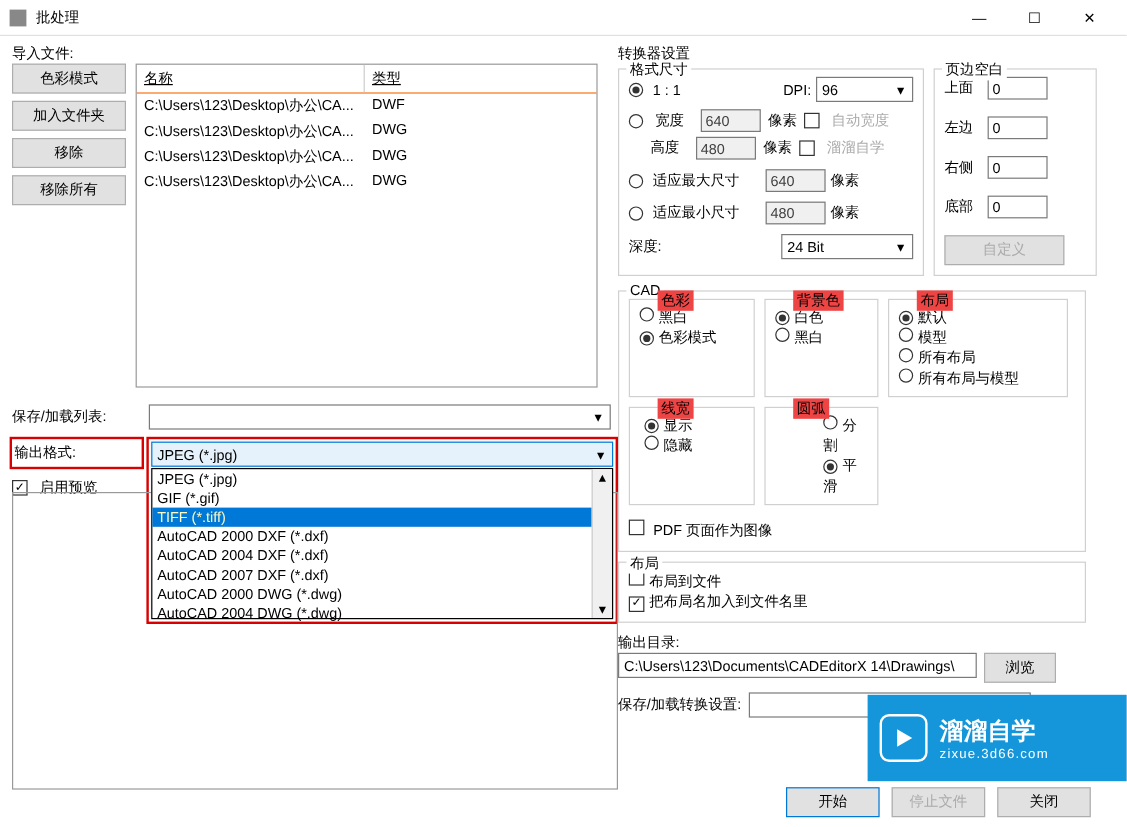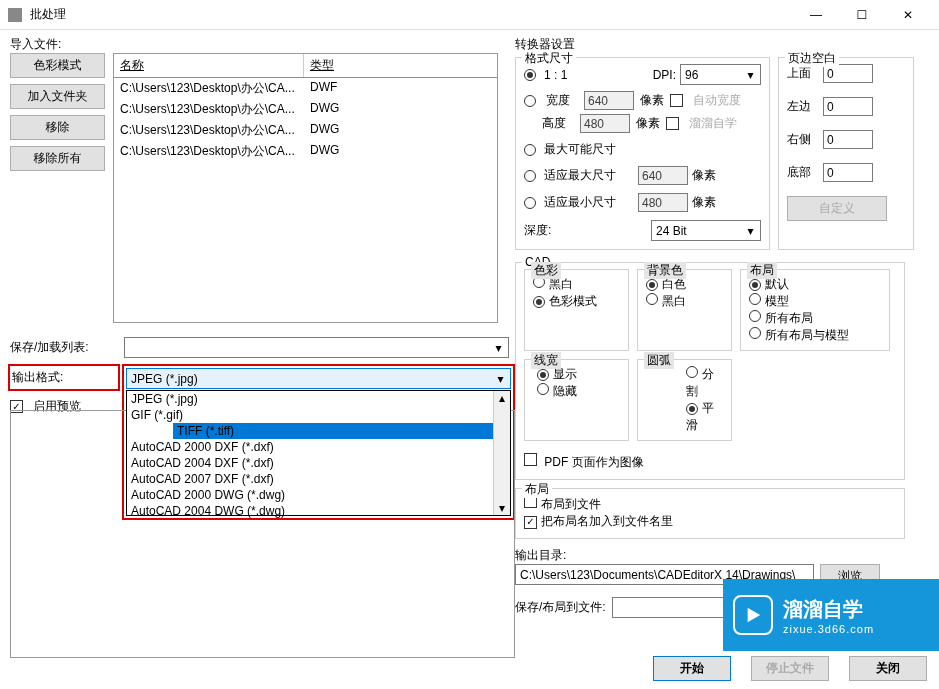"最大可能尺寸" div { html: <div> <span></span> <span>最大可能尺寸</span> </div> -> none }
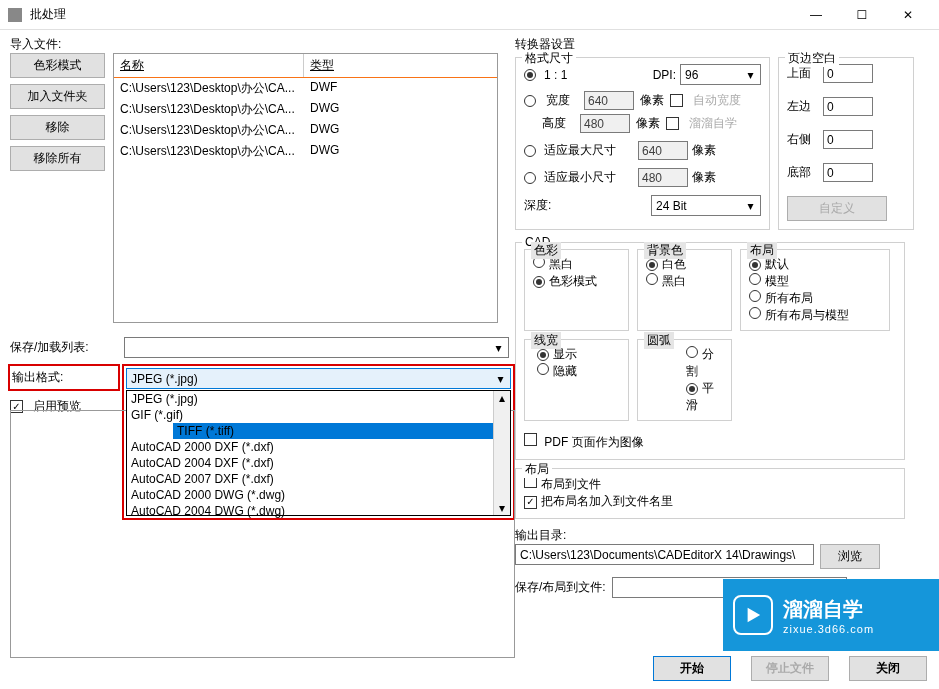"色彩" .subgroup-title { background: #e5e5e5 -> #ef4444; left: 6px -> 23px }
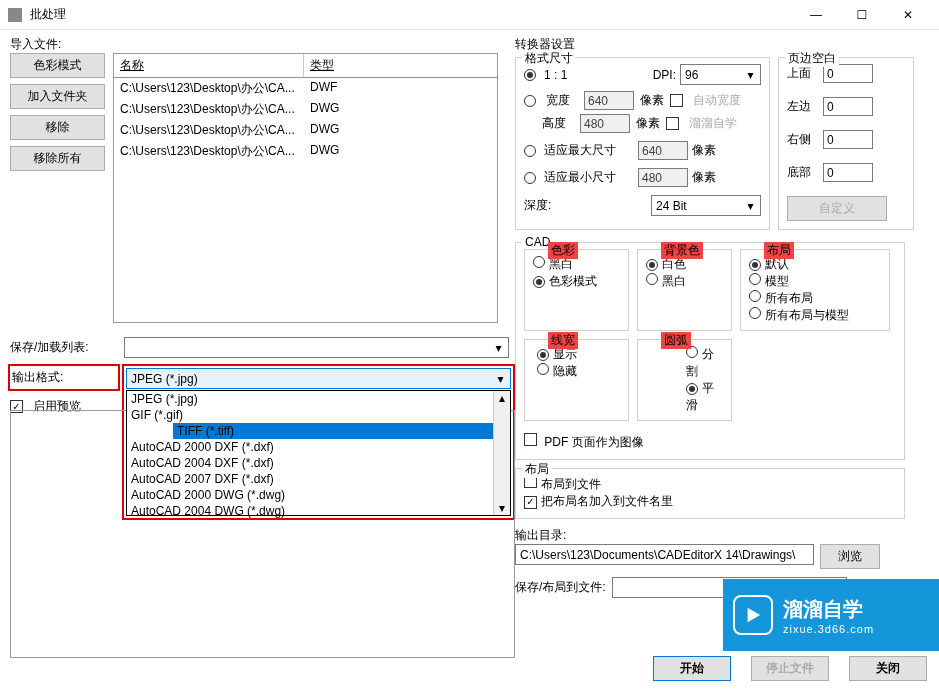"TIFF (*.tiff)" .dropdown .opt.sel { color: #000000 -> #fef9c3; margin-left: 46px -> none }
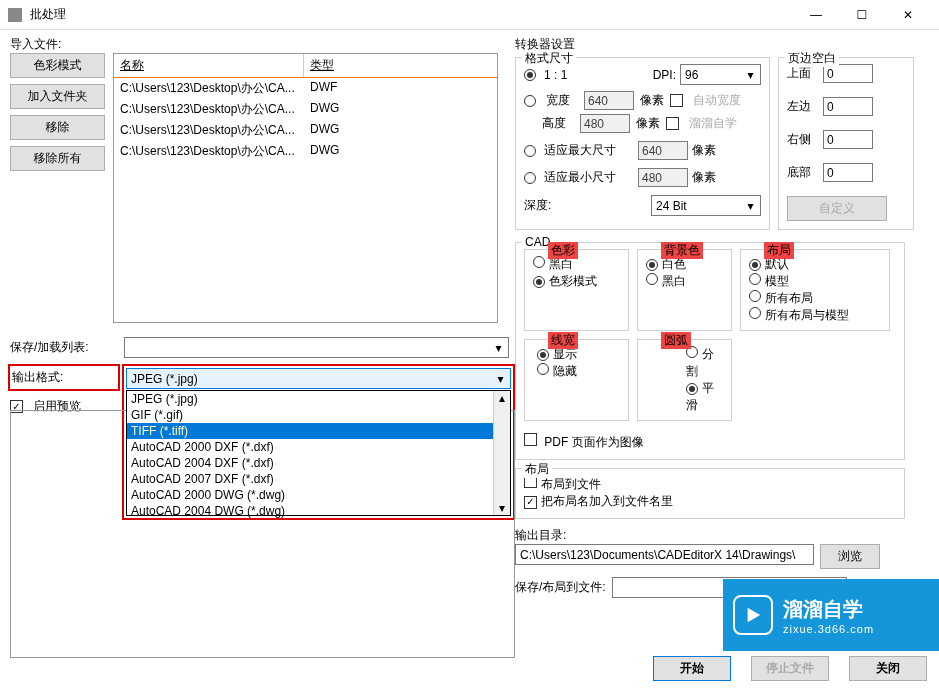"保存/布局到文件:" span { text: /布局到文件 -> /加载转换设置 }
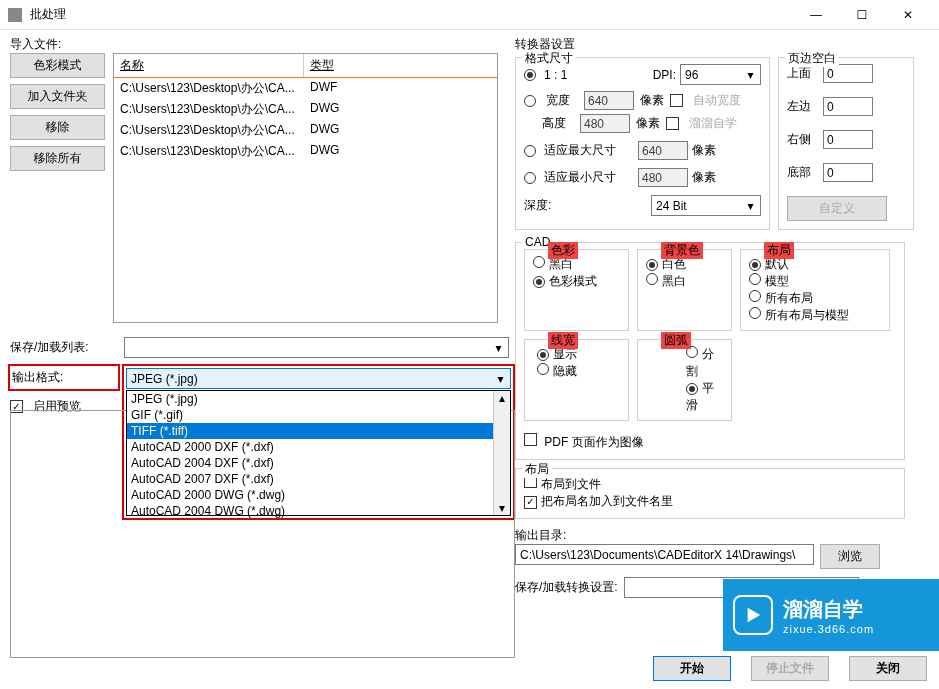"开始" .footer-btns { font-weight: bold -> none; gap: 20px -> 10px; right: 12px -> 30px }
